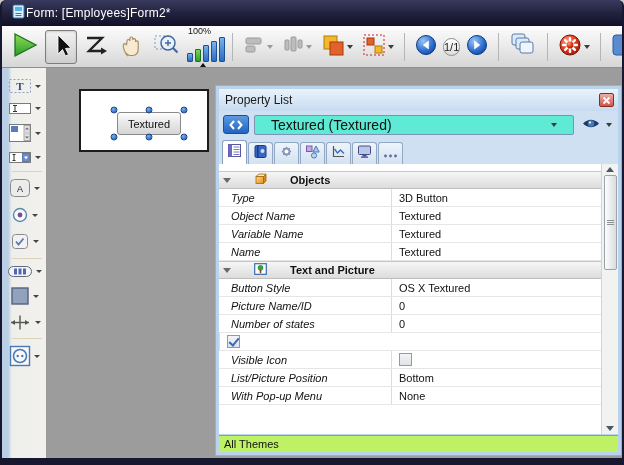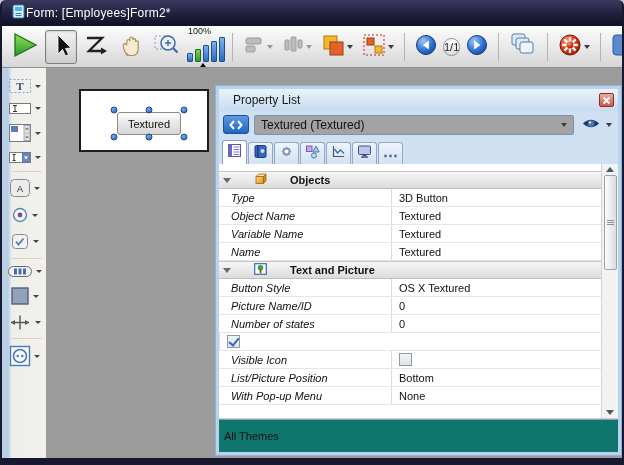"Property List" .pl-header { padding: 0 4px 0 14px -> 0 4px 0 6px }
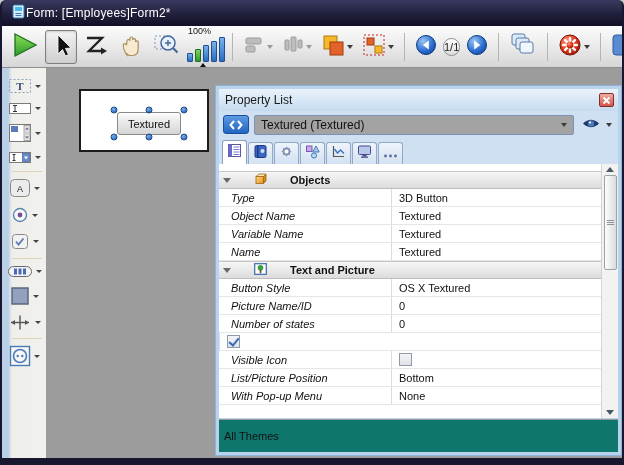"Textured (Textured)" .pl-combo { background: #a3a3a3 -> #5eead4; font-size: 12px -> 14px; padding: 0 6px -> 0 16px }
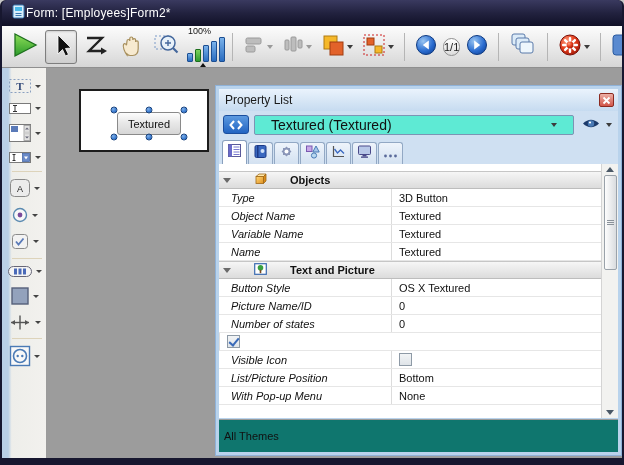"All Themes" .pl-footer { background: #0f766e -> #bef264; height: 33px -> 17px }
